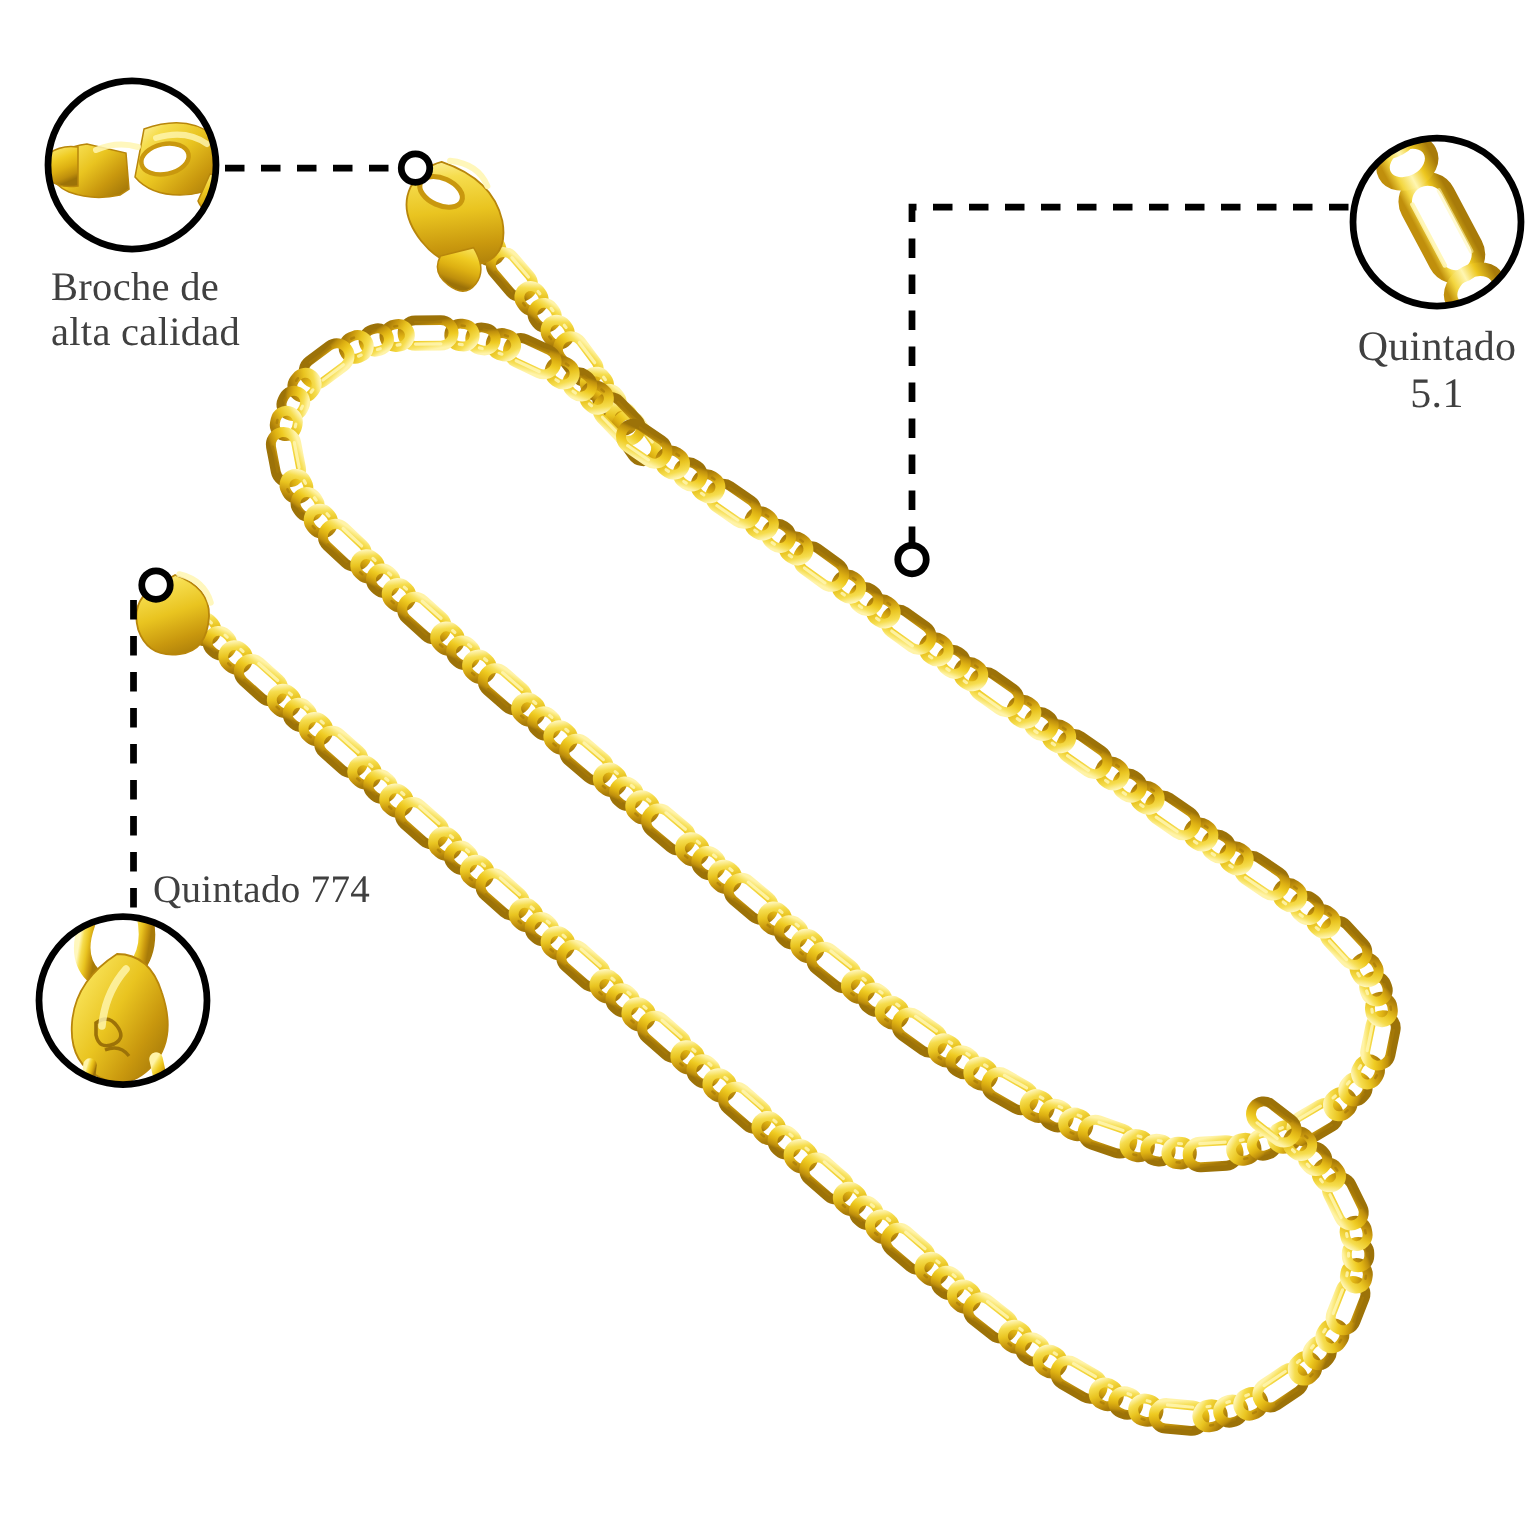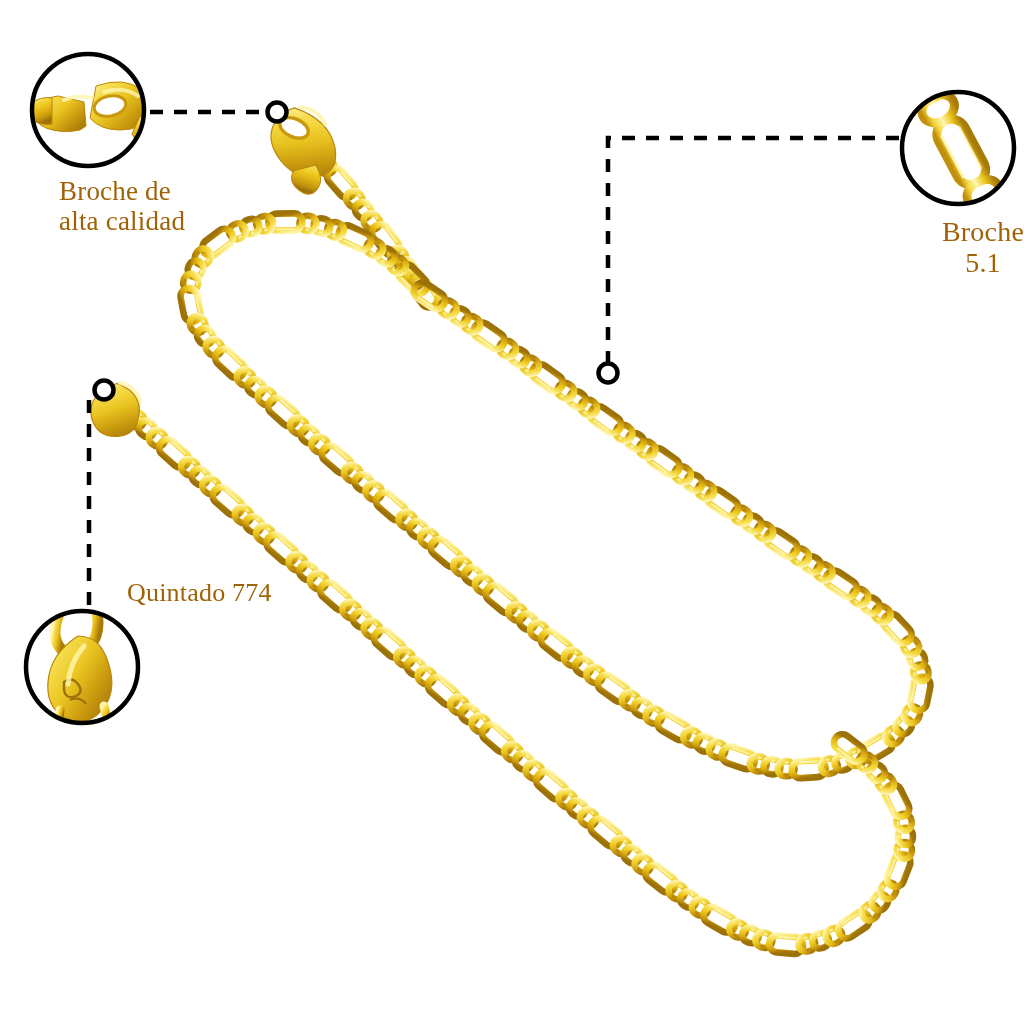"Broche de alta calidad" .callout-label { color: #a16207 -> #404040; margin-left: 25px -> none }
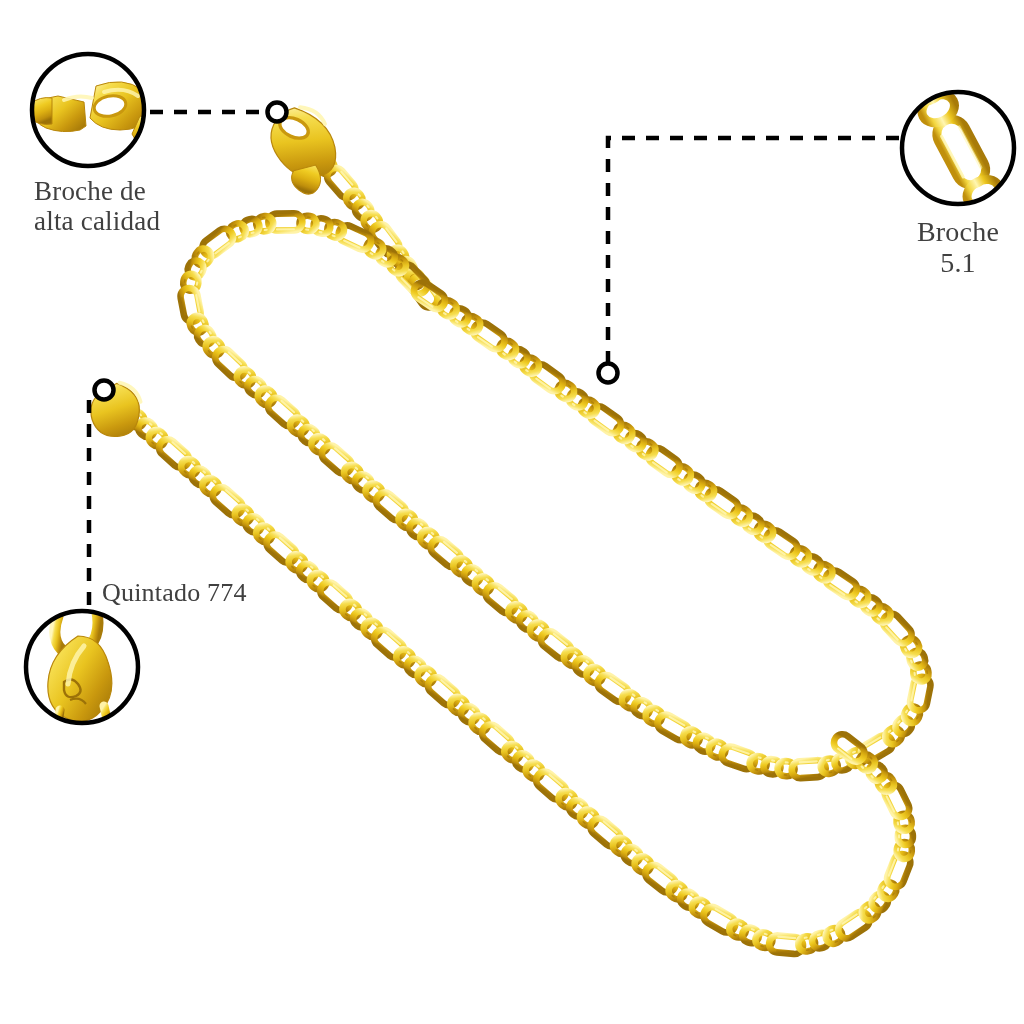"Broche" span { text: Broche -> Quintado }
